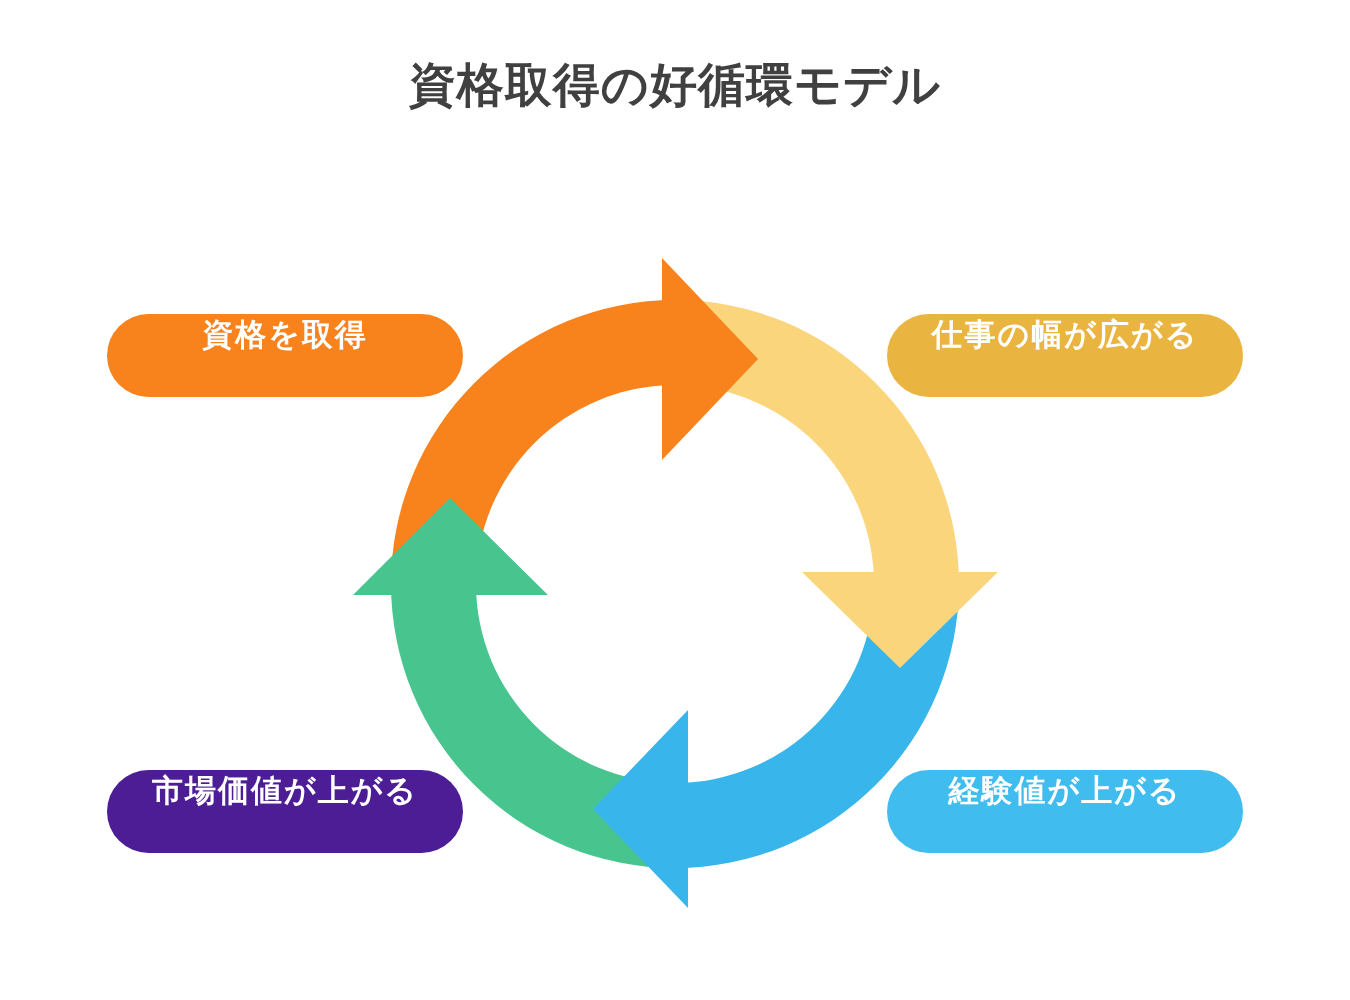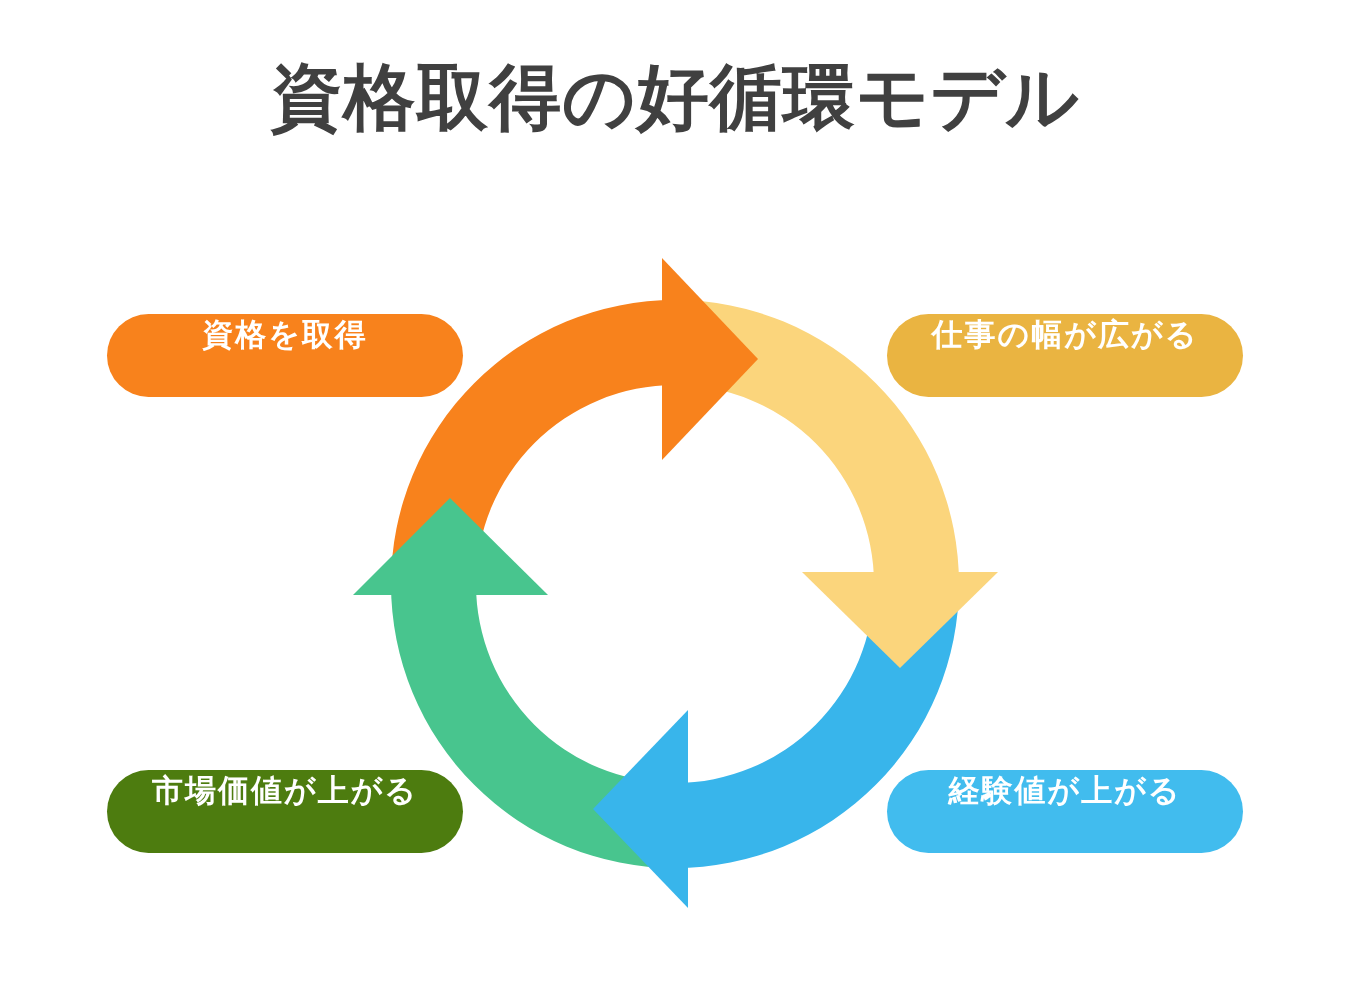"資格取得の好循環モデル" .title { font-size: 72px -> 47px }
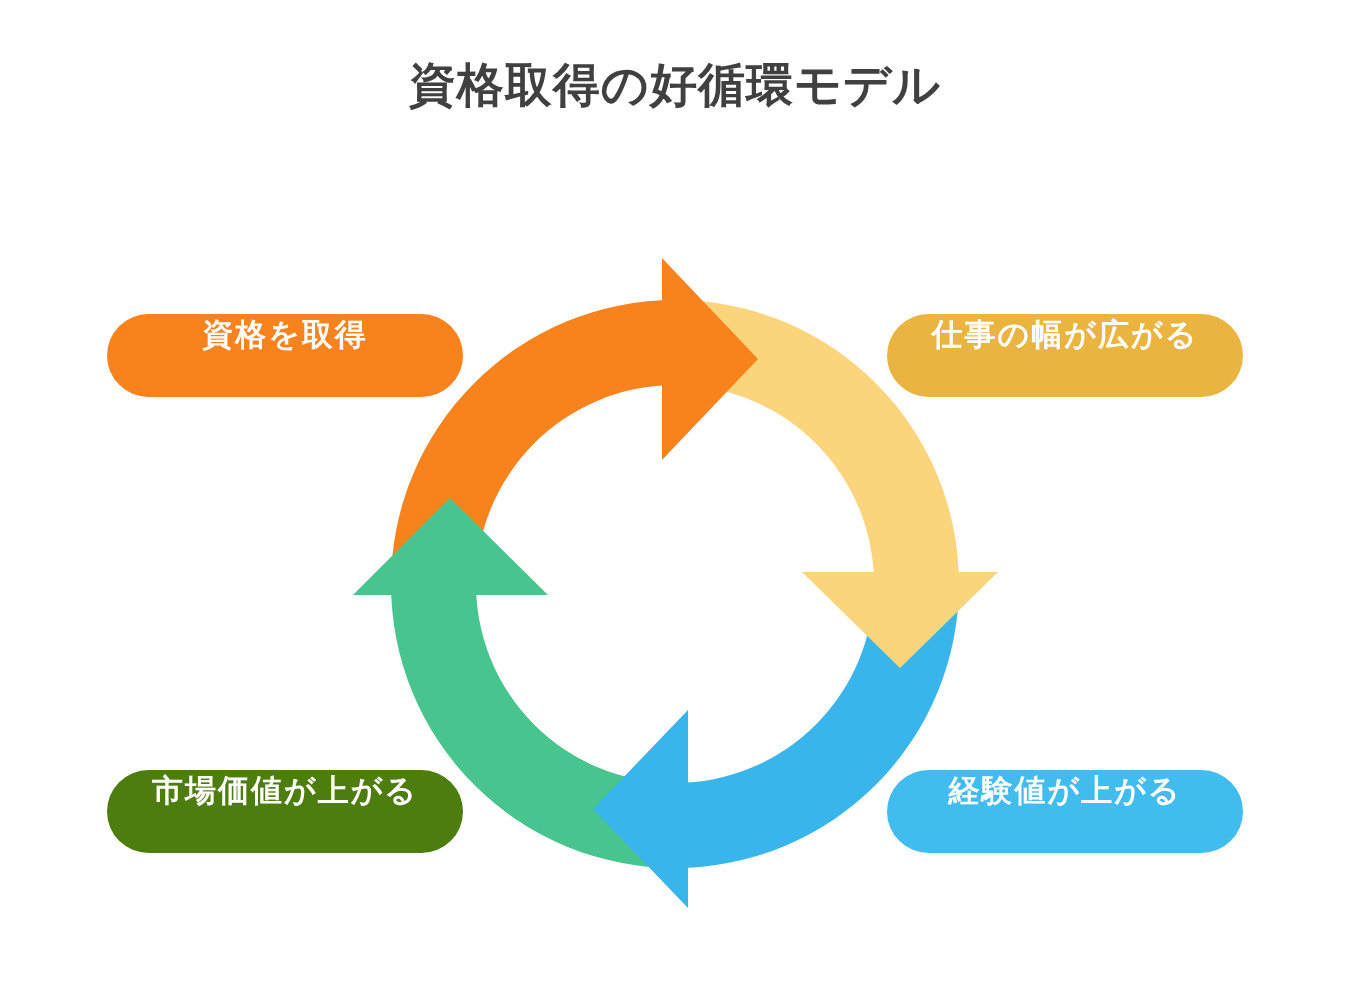"市場価値が上がる" div.pill { background-color: #4d7c0f -> #4c1d95 }
